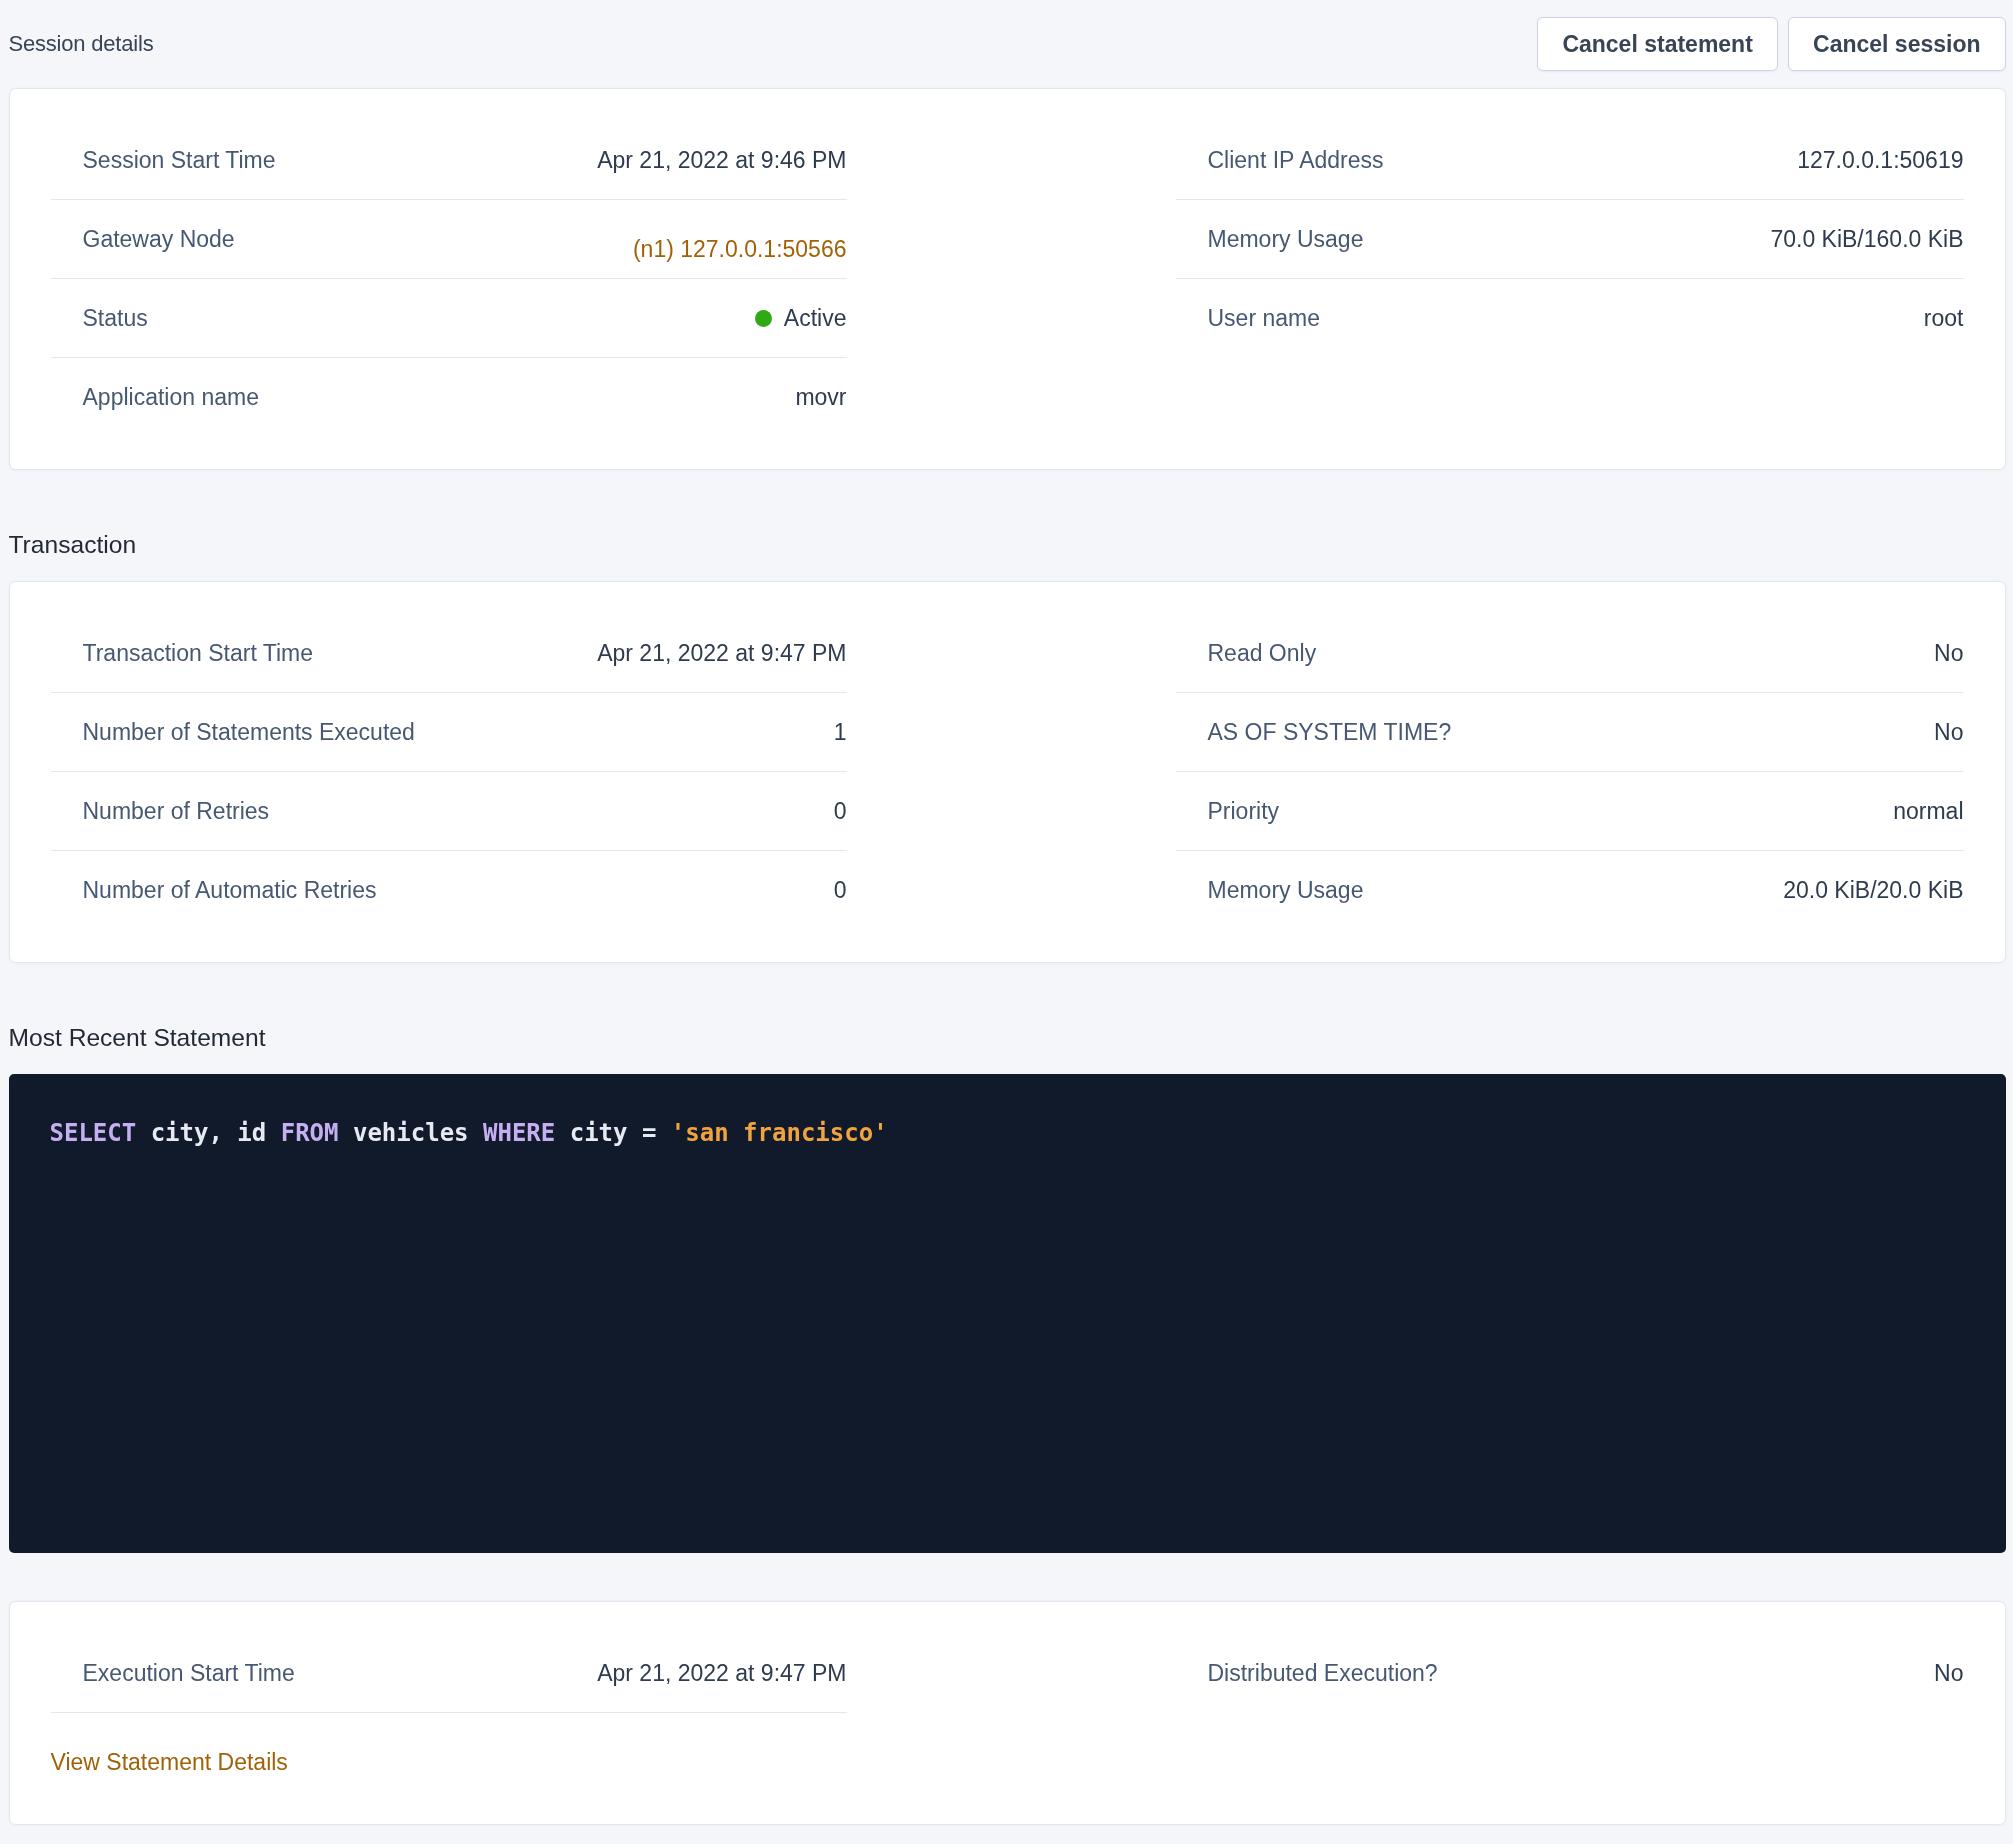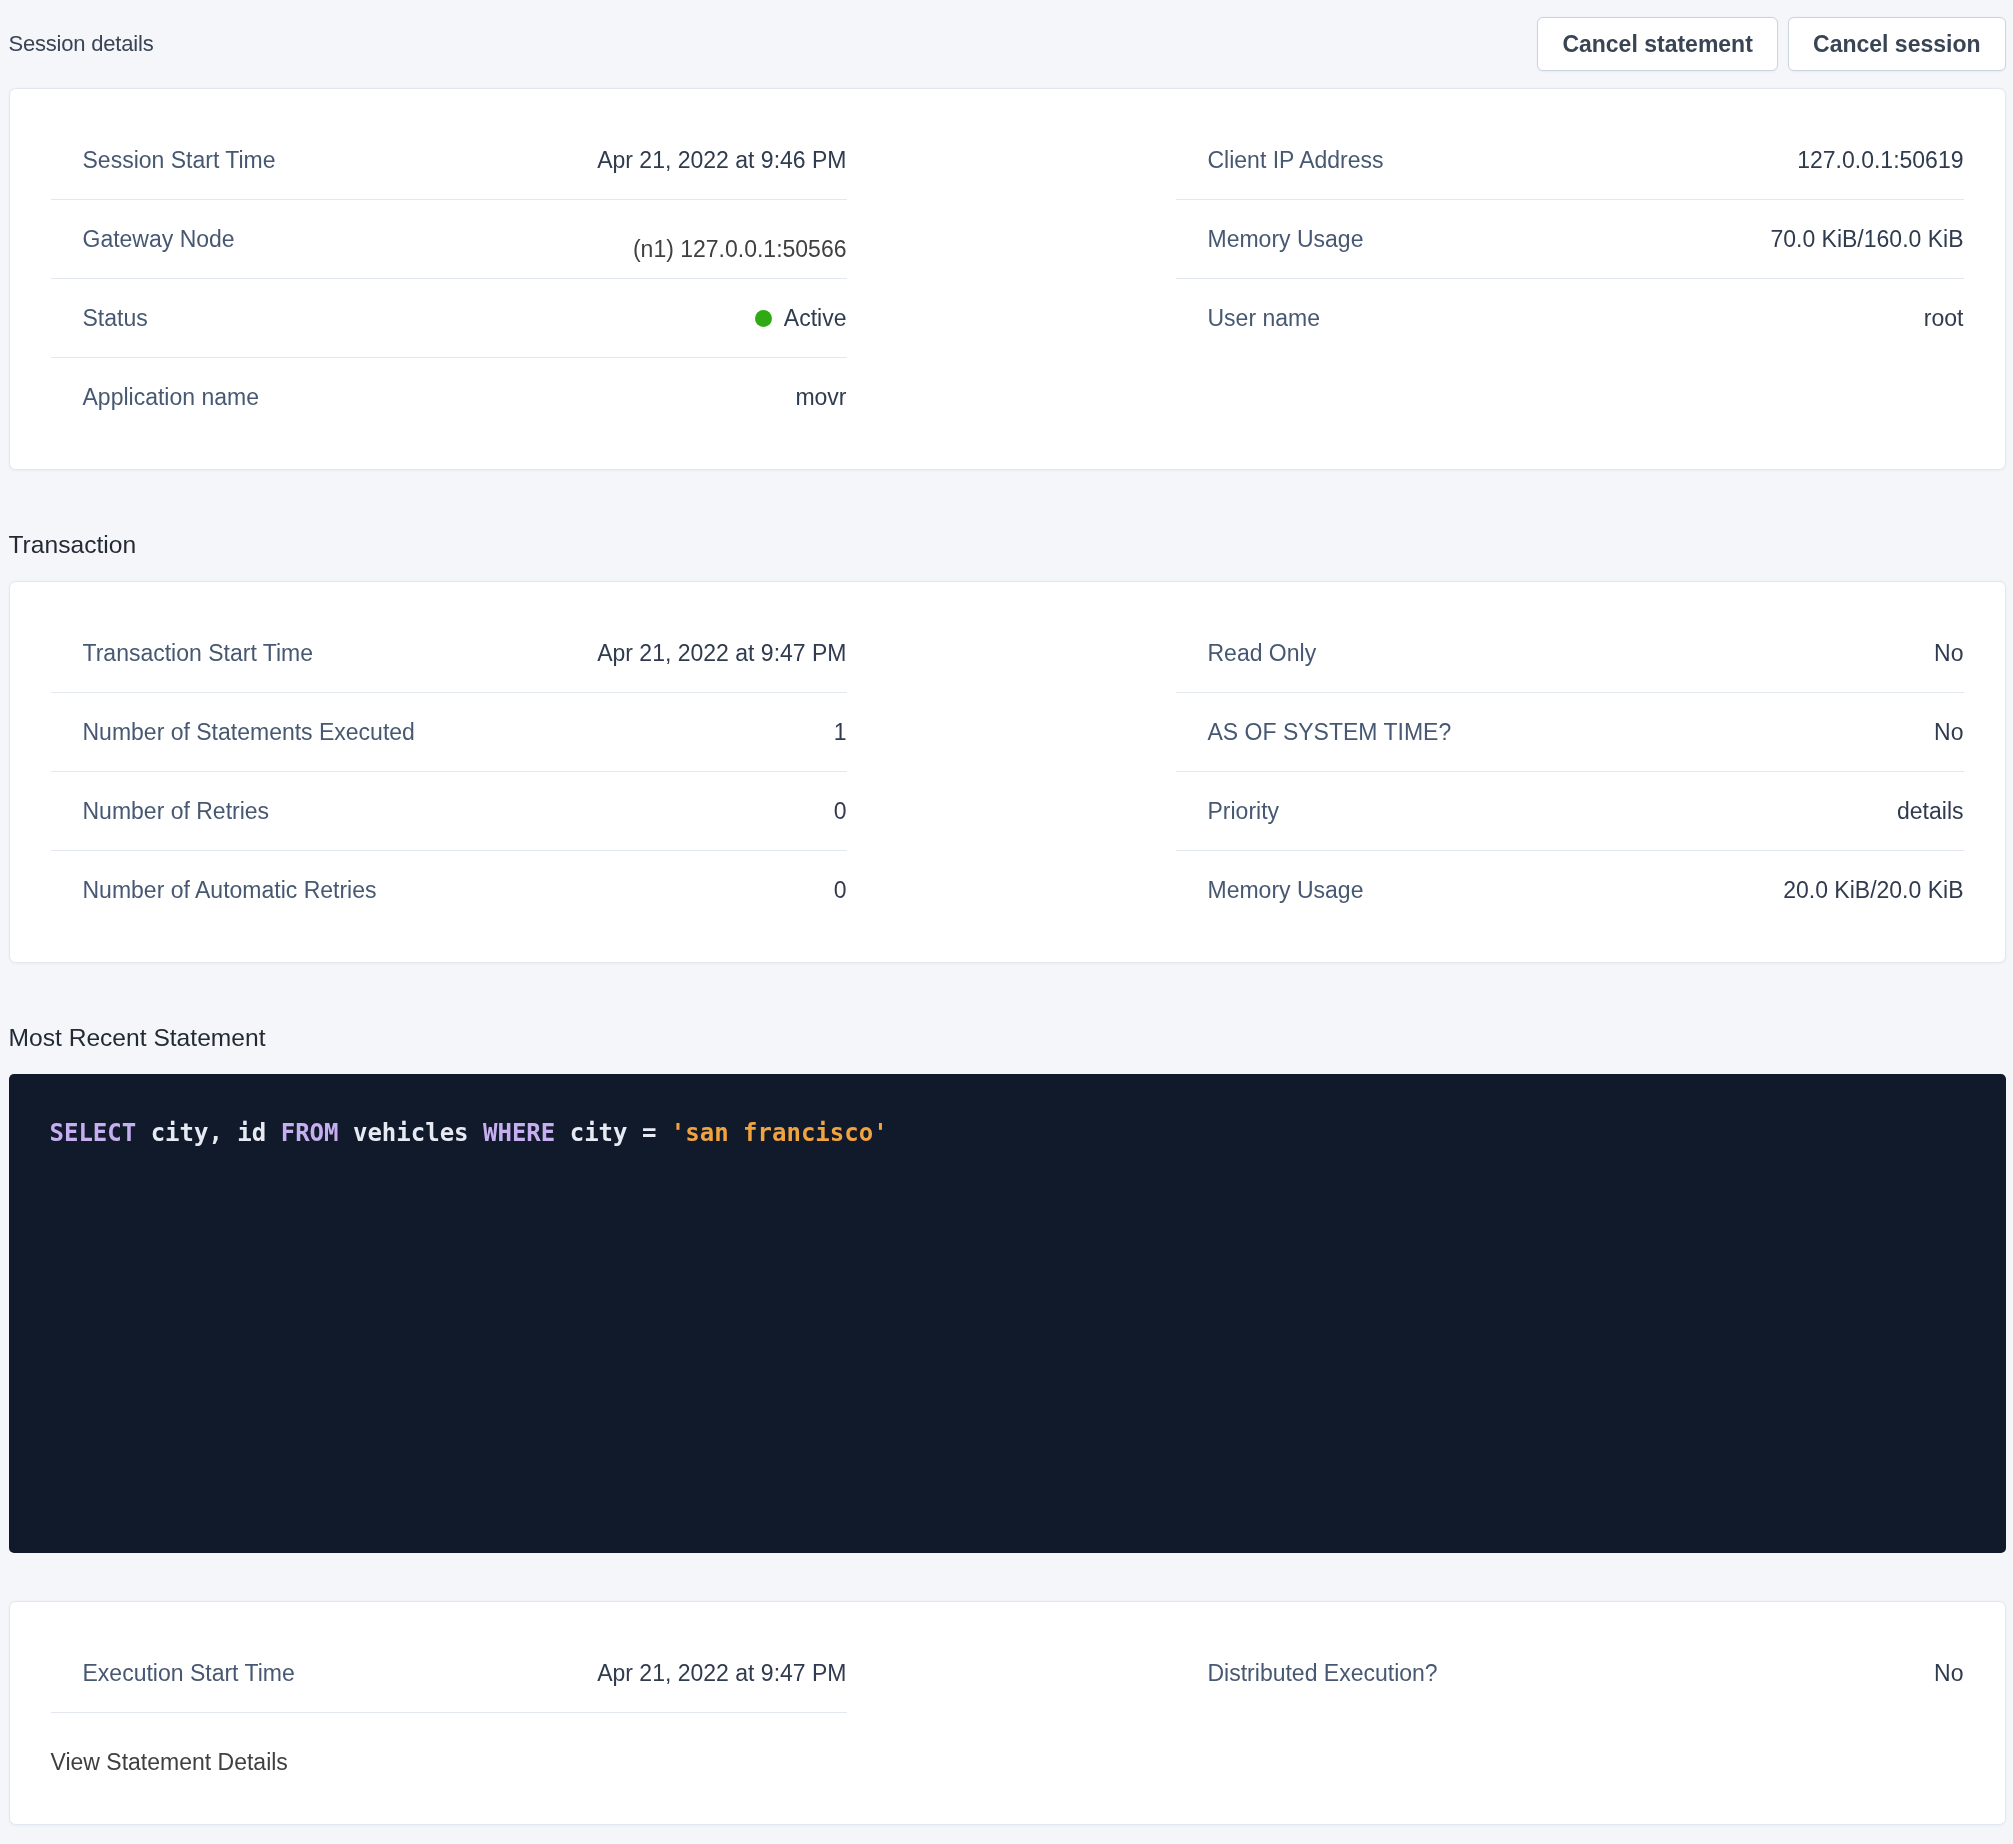"(n1) 127.0.0.1:50566" a.link, .link { color: #404040 -> #a16207 }
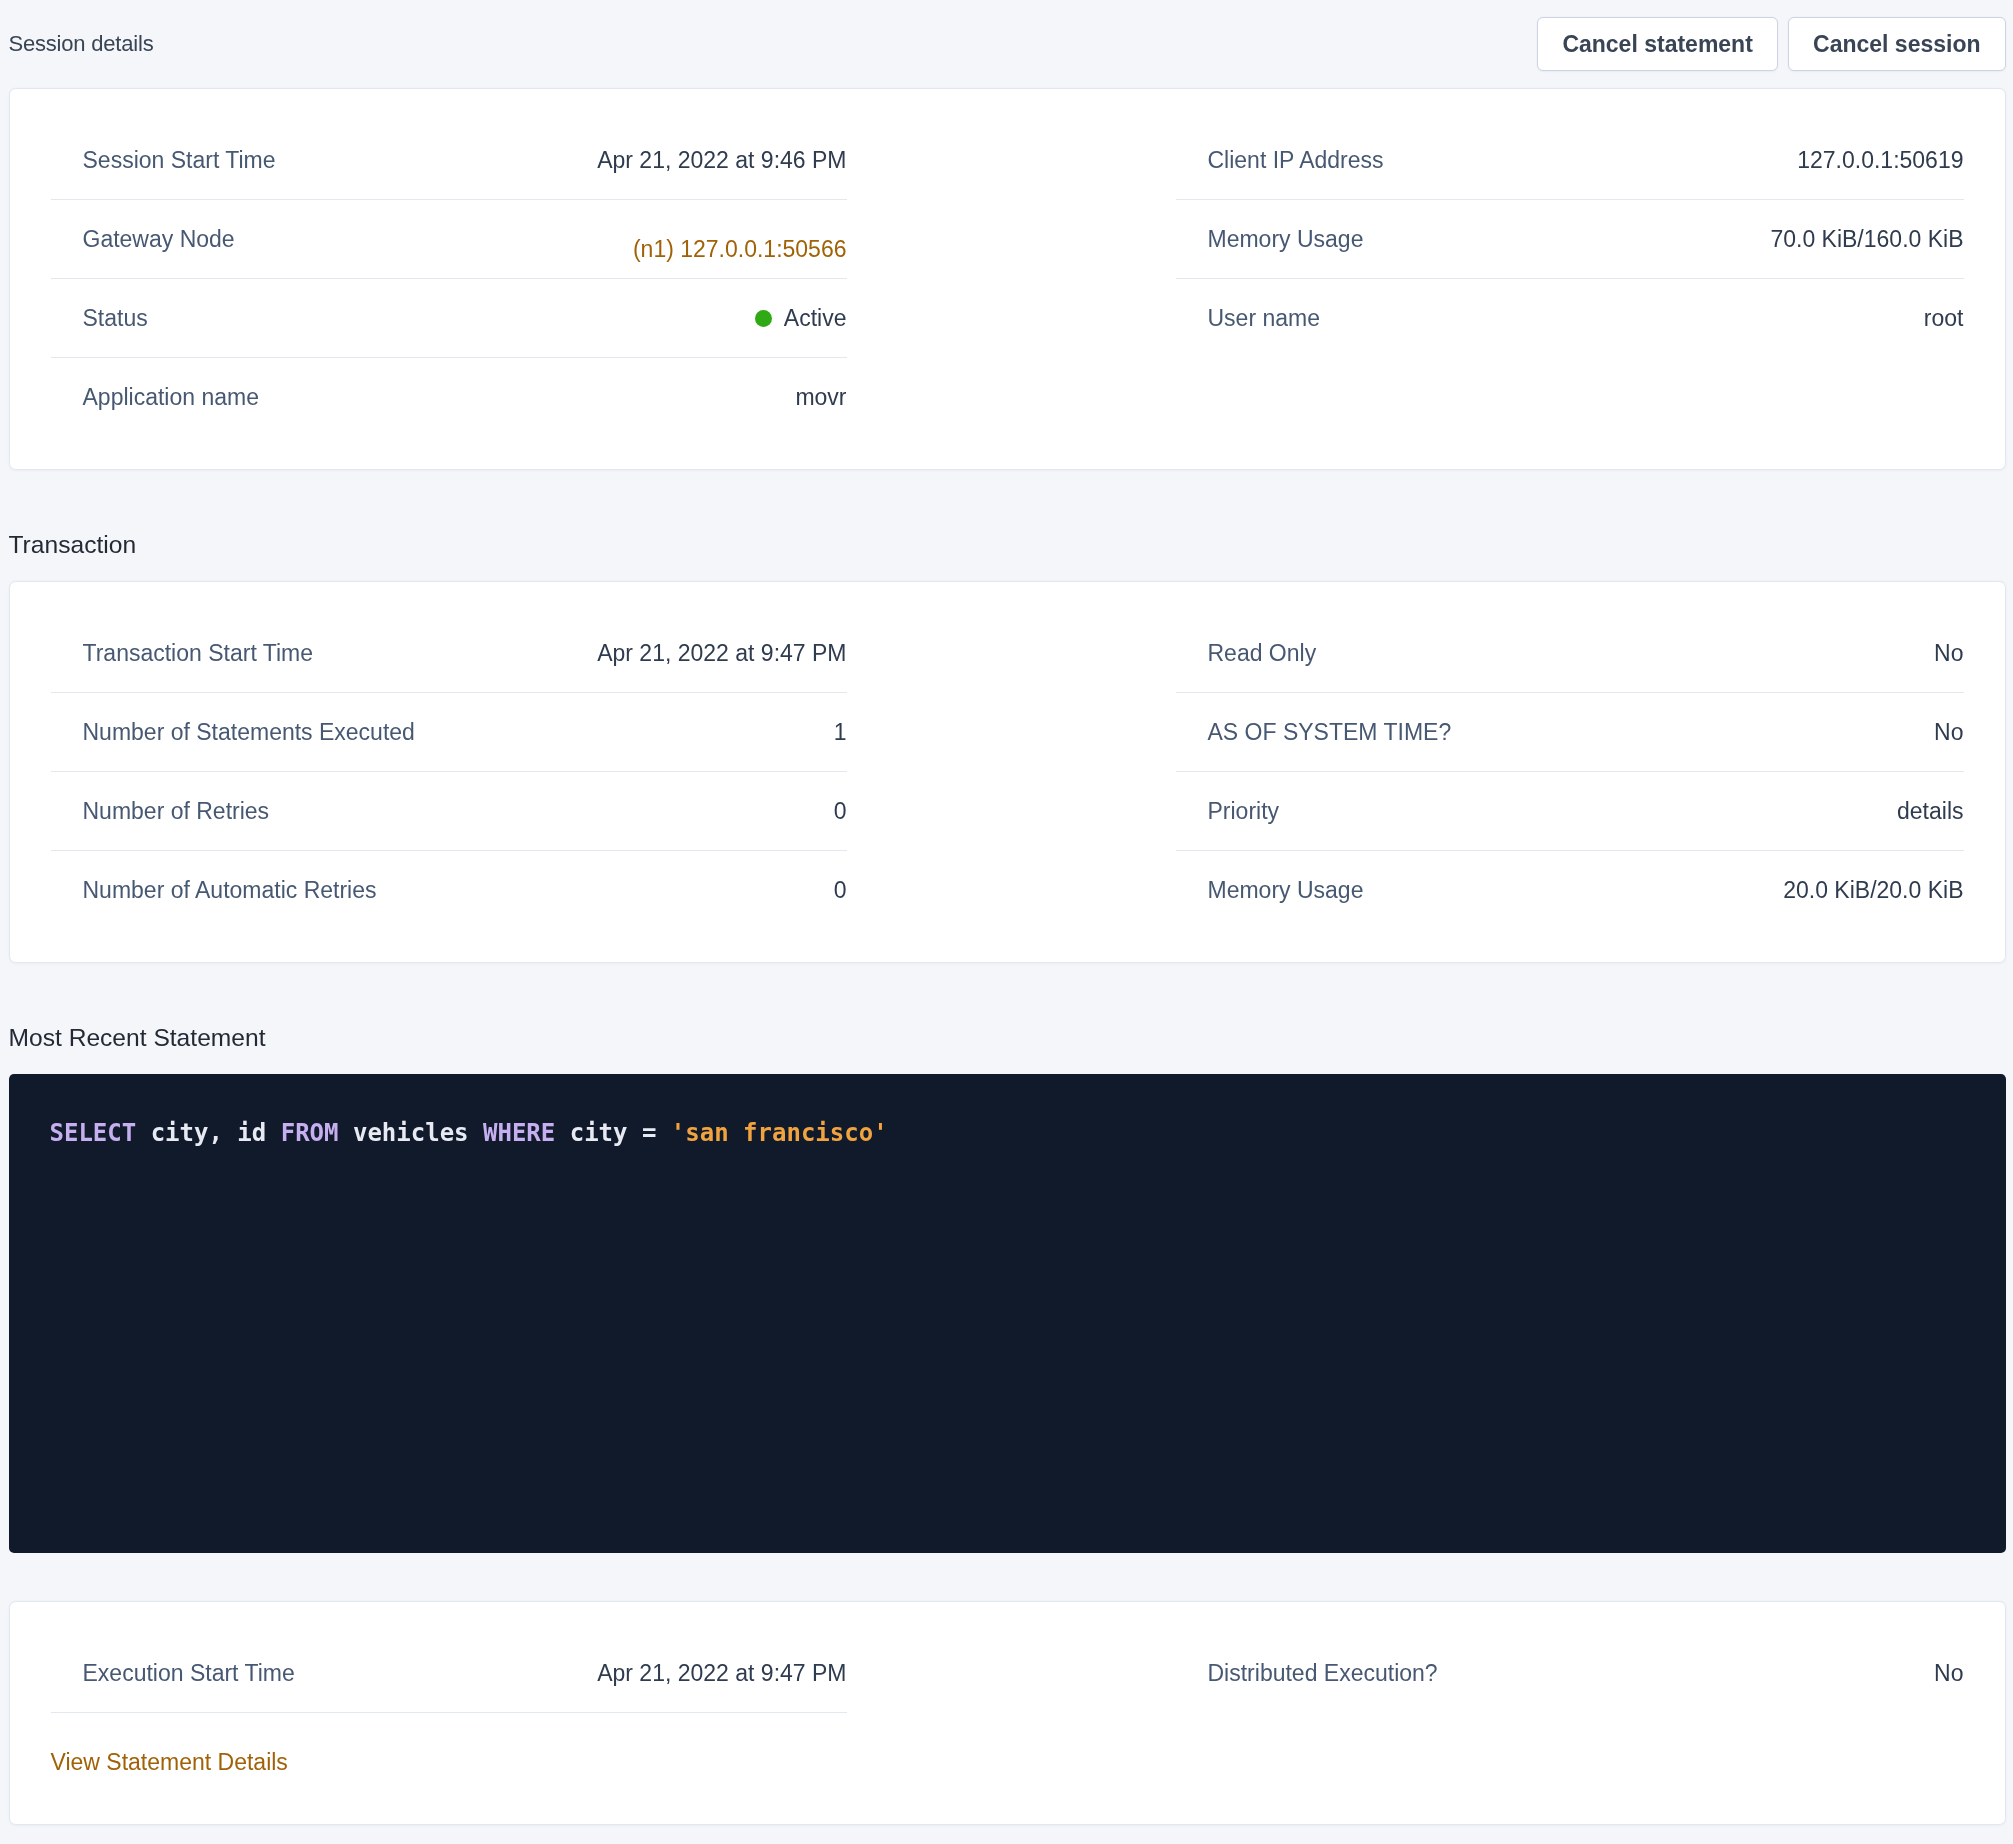"details" span.value { text: details -> normal }
